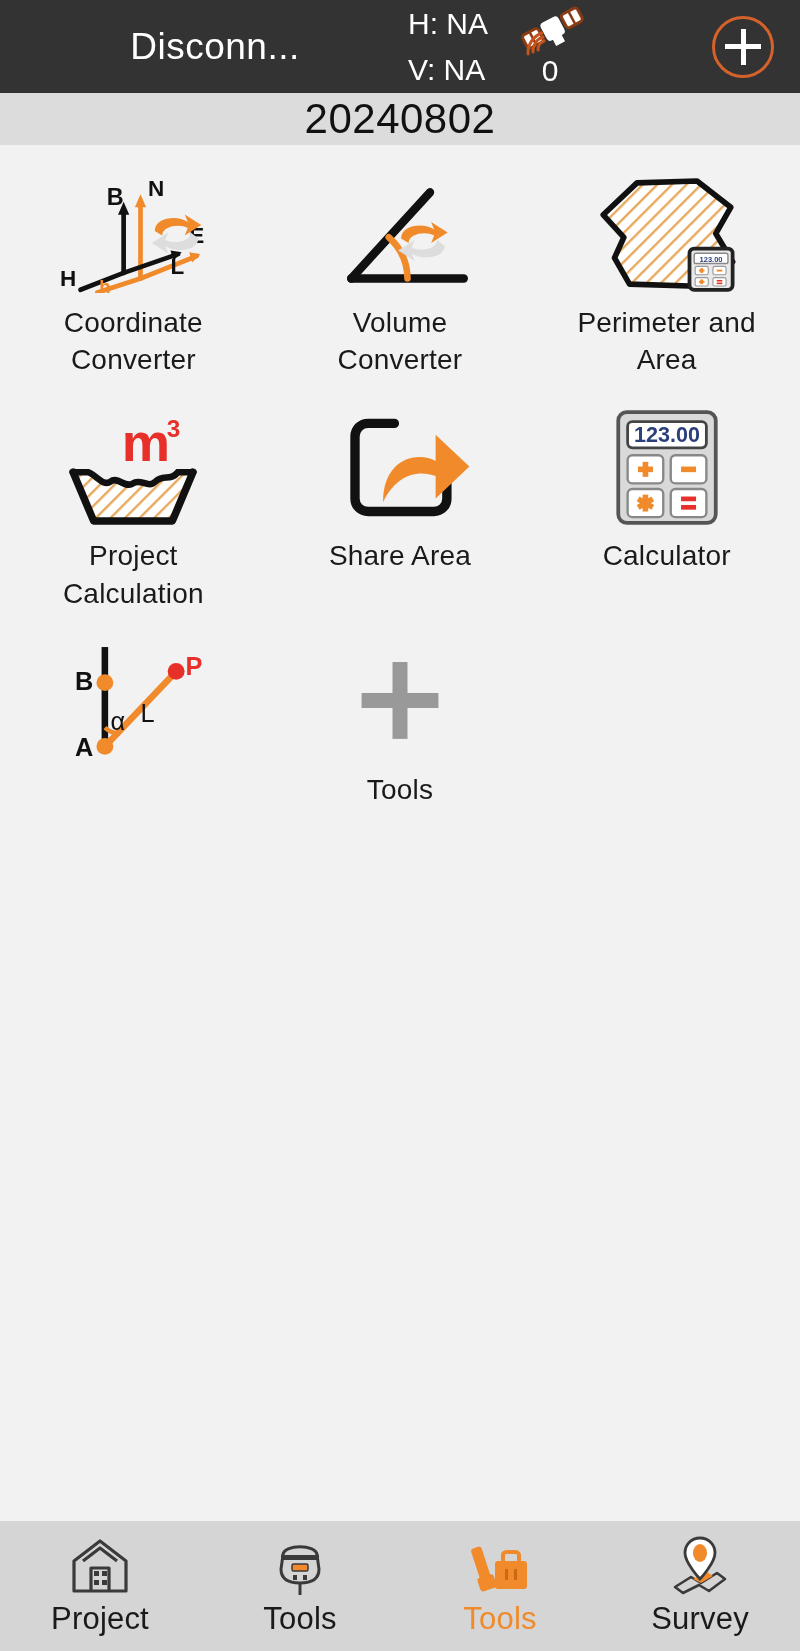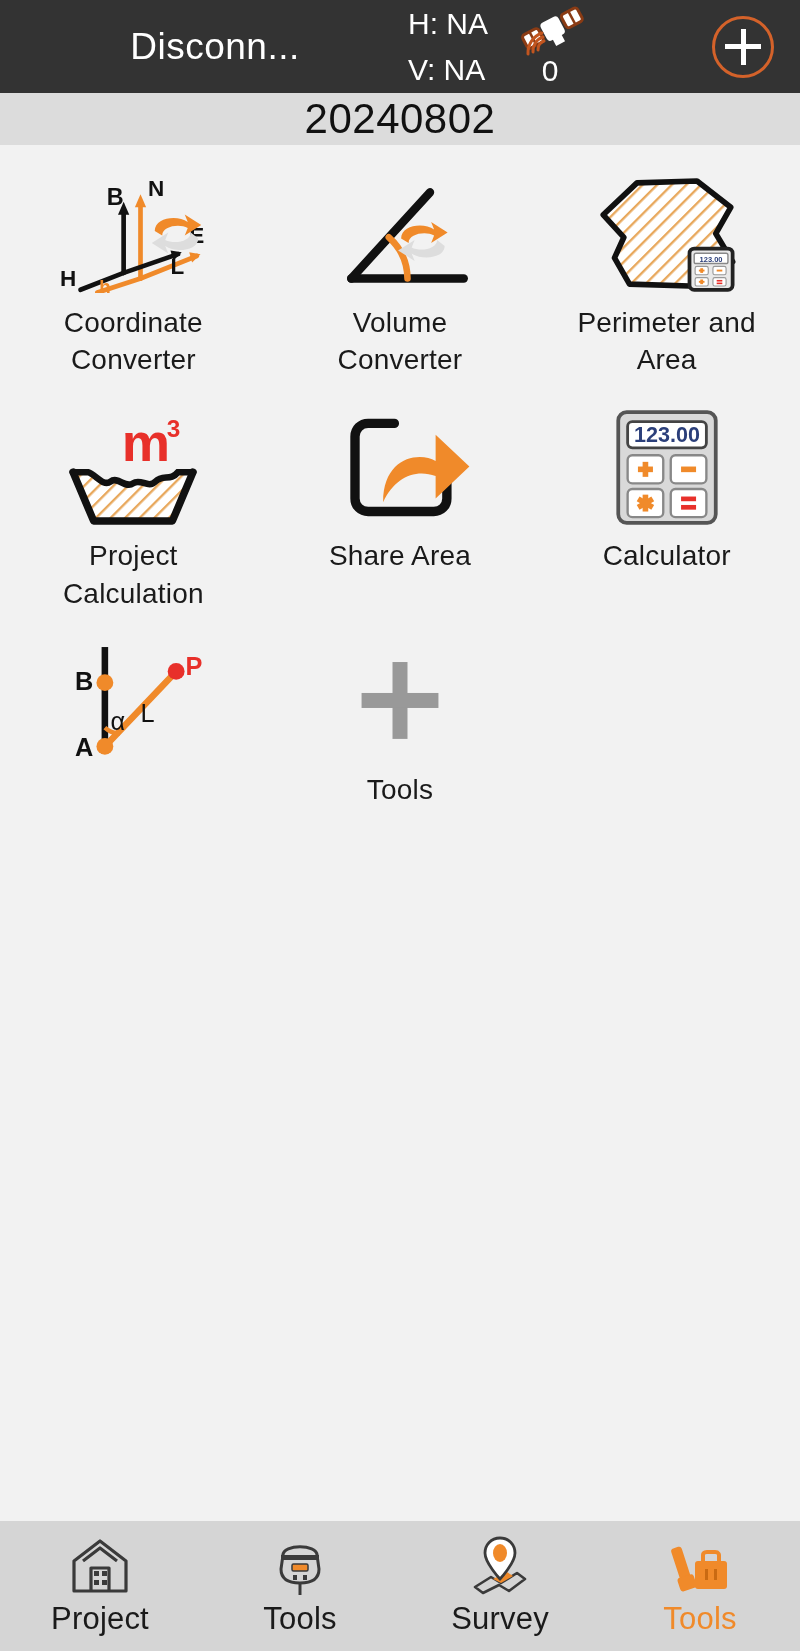"Survey" div.navitem { order: before "Tools" -> after "Tools" }
